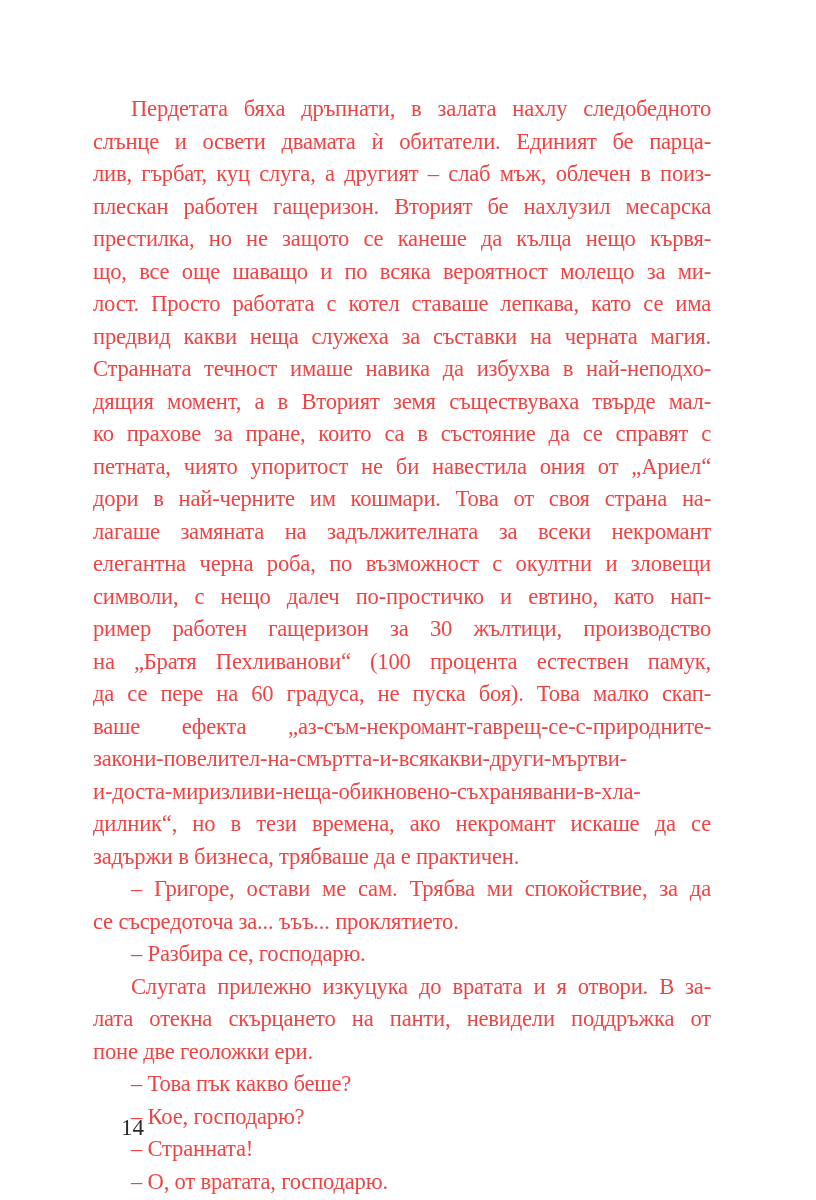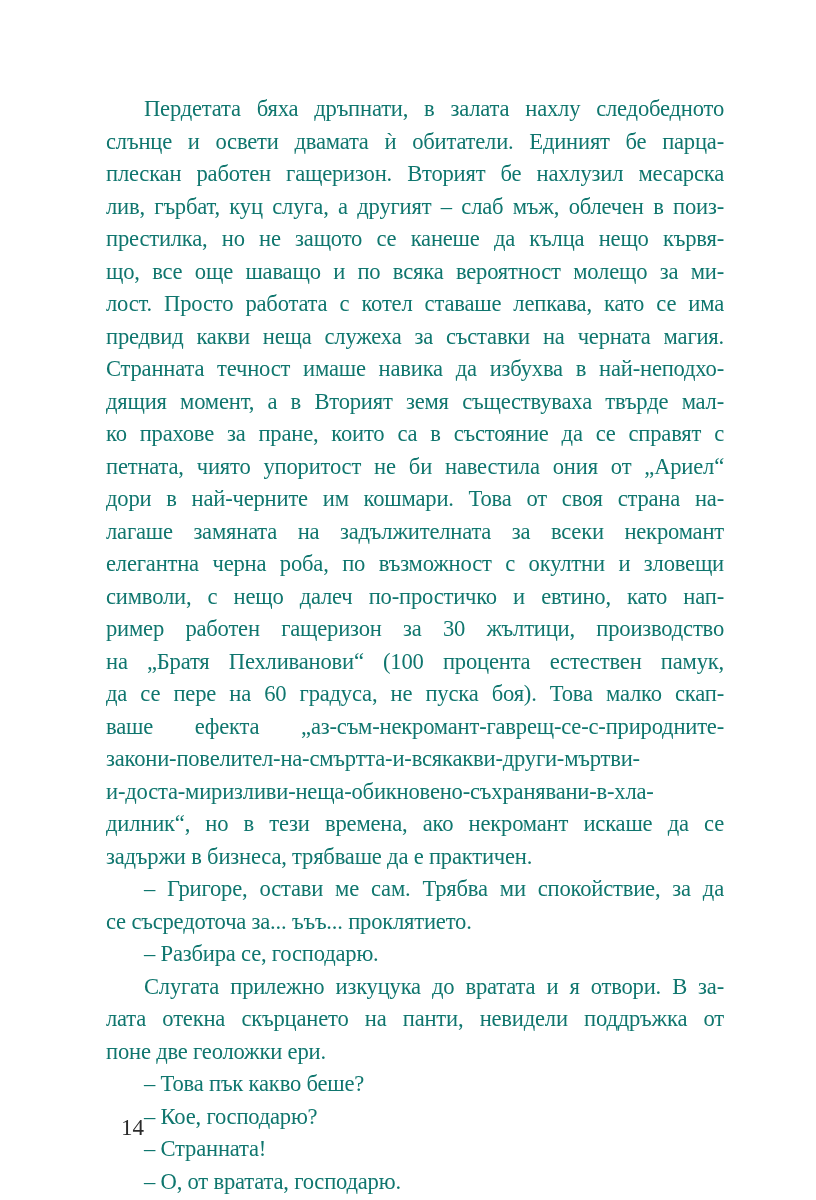"Пердетата бяха дръпнати, в залата" .page { color: #0f766e -> #ef4444; left: 106px -> 93px }
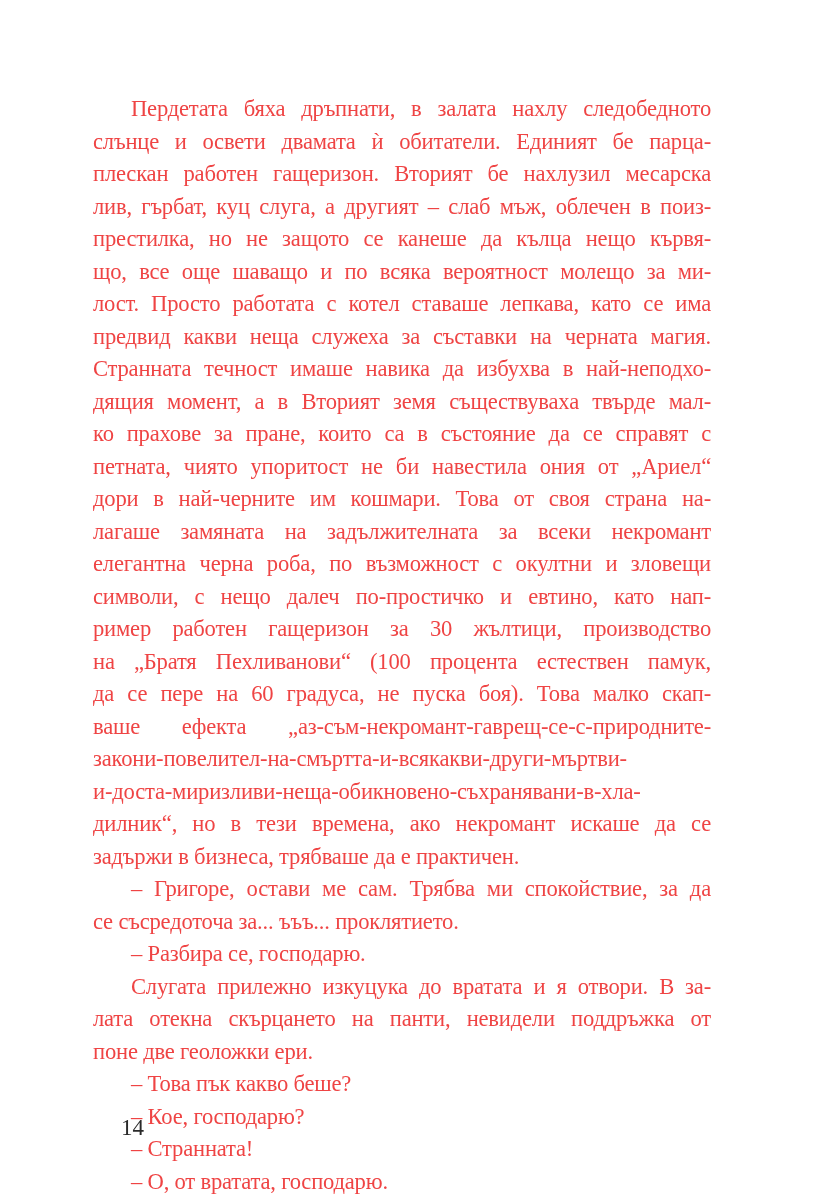"плескан работен гащеризон. Вторият бе" span.line { order: before "лив, гърбат, куц слуга, а" -> after "лив, гърбат, куц слуга, а" }
